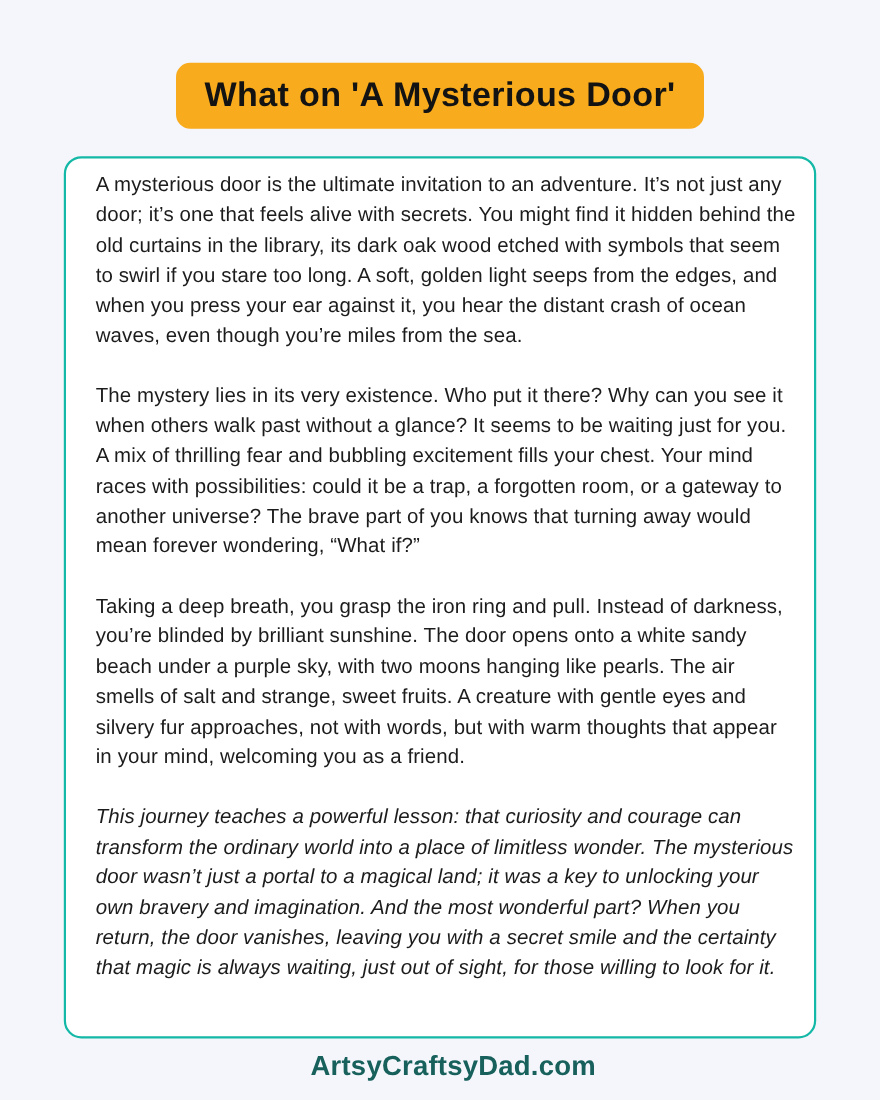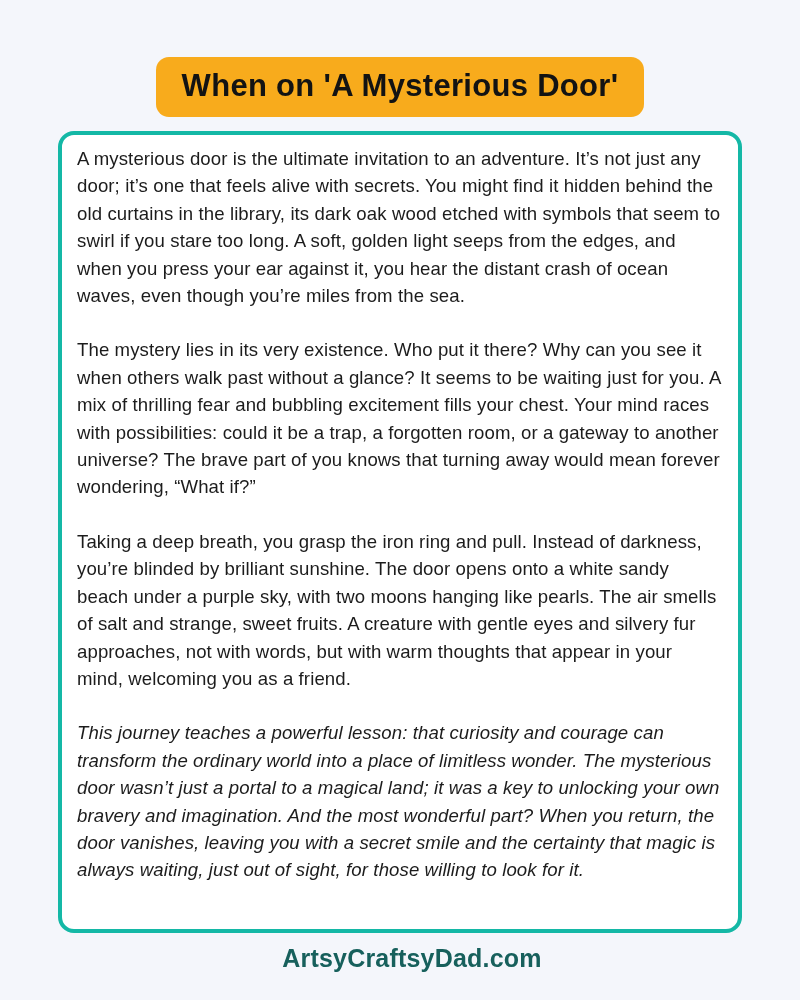"When on 'A Mysterious Door'" h1 { text: When -> What }
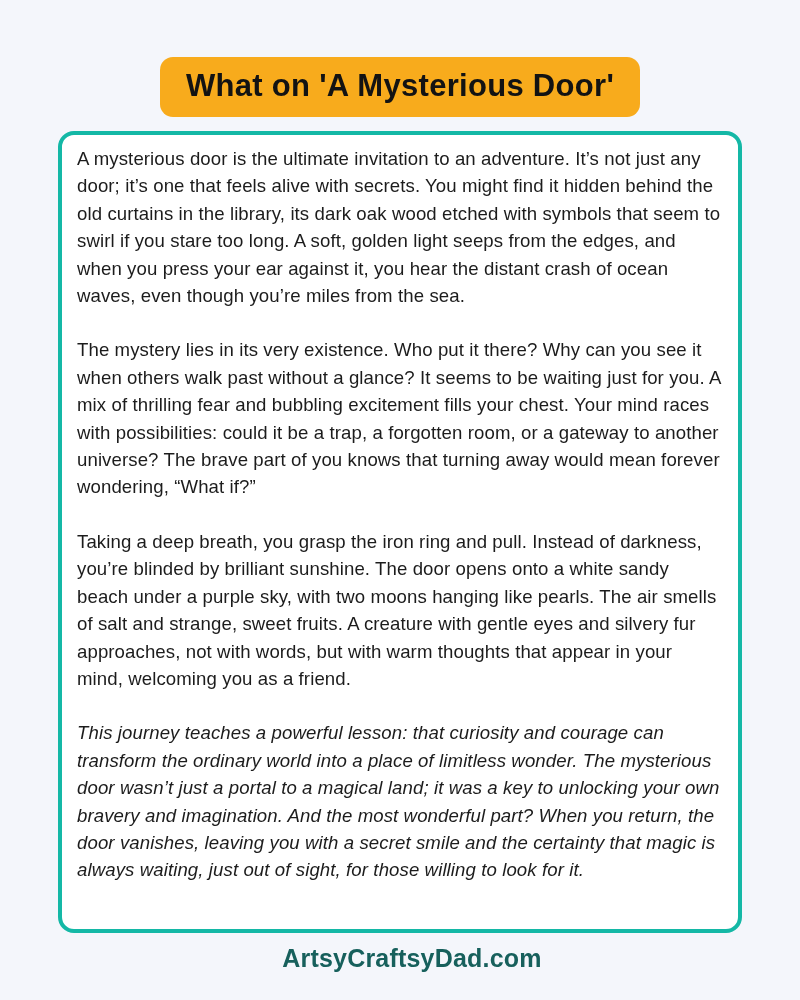"A mysterious door is the" .essay-card { border: 4px solid #14b8a6 -> 2px solid #14b8a6; margin: 14px auto 0 auto -> 25px auto 0 auto; padding: 10px 16px 10px 15px -> 10px 16px 10px 27px }
